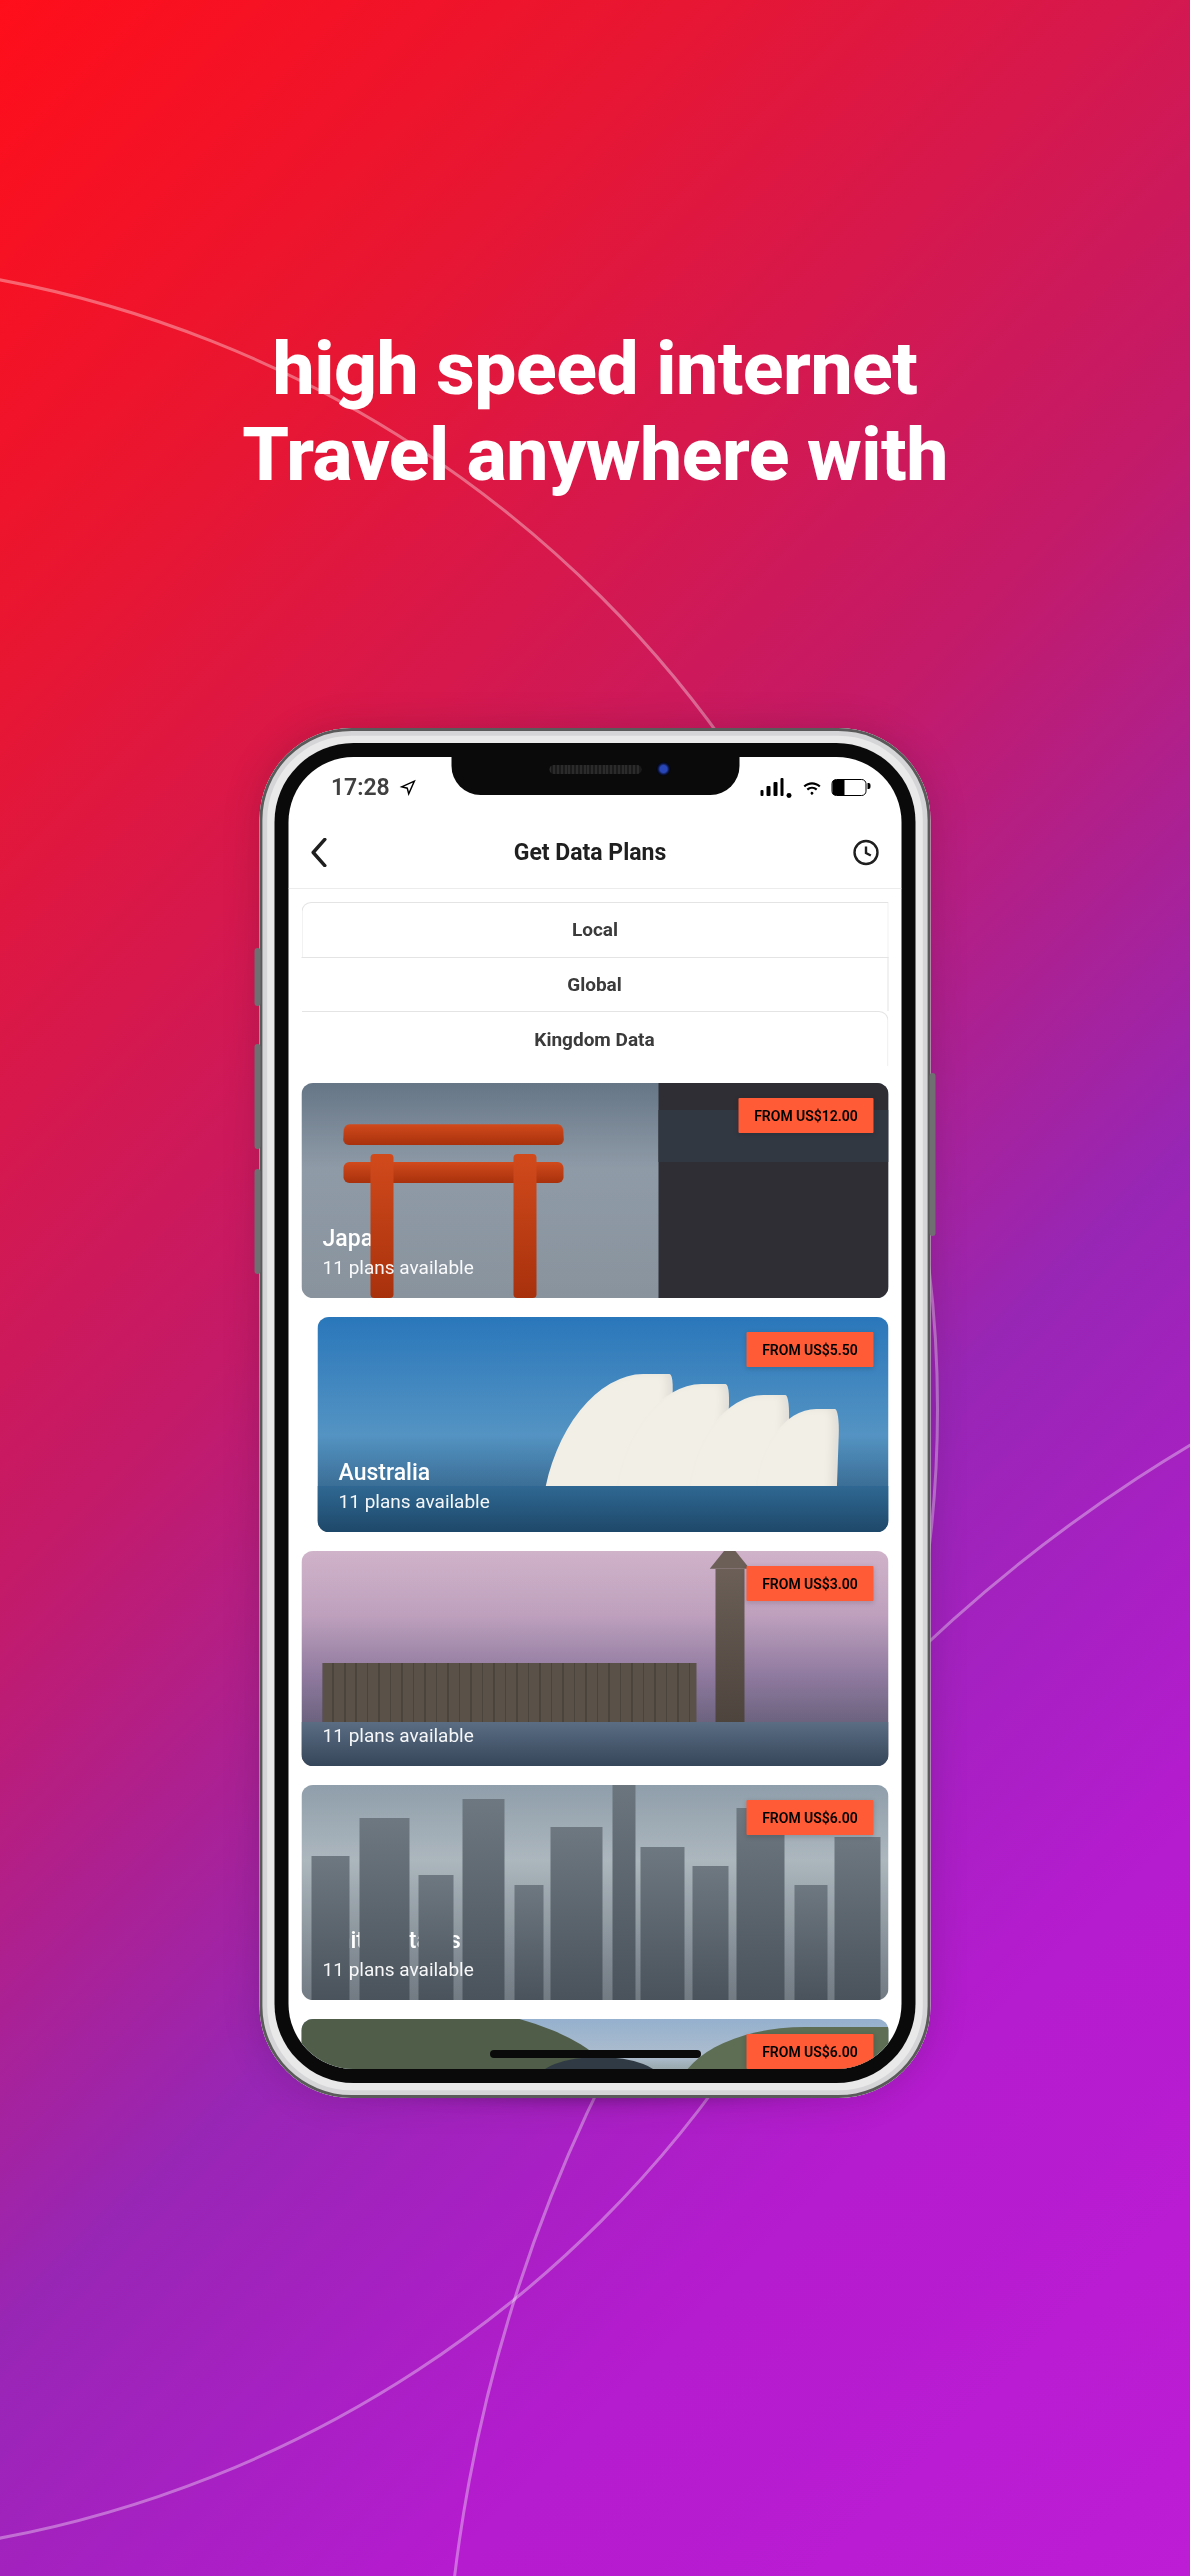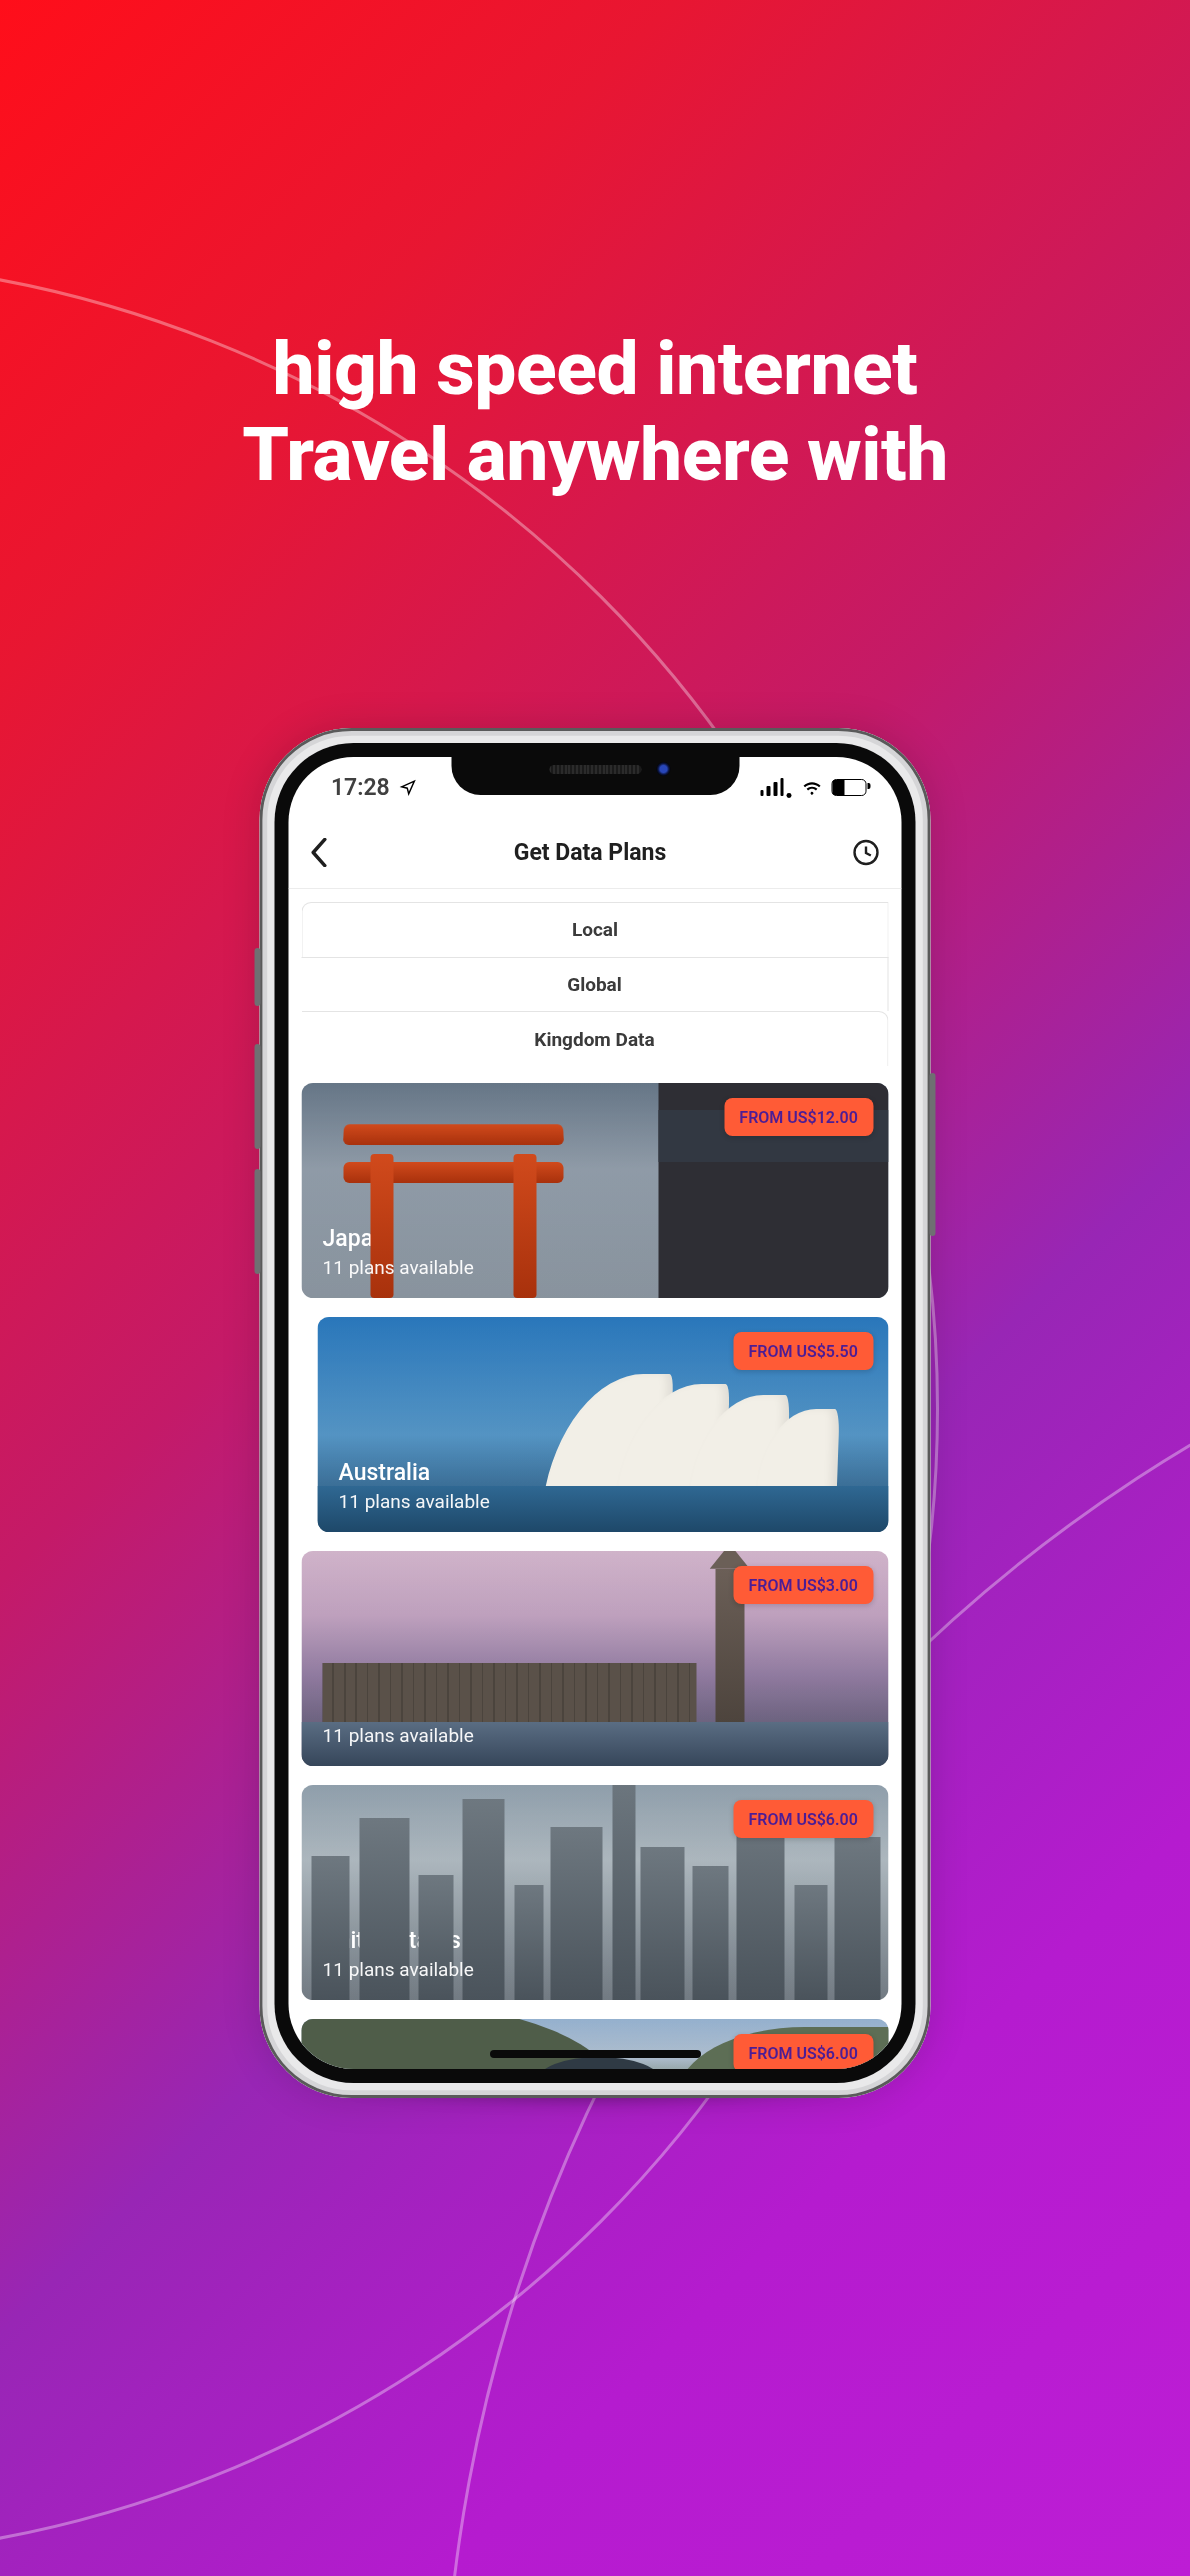"FROM US$12.00" .price { border-radius: 8px -> 1px; color: #4c1d95 -> #000000; font-size: 16px -> 14px }
